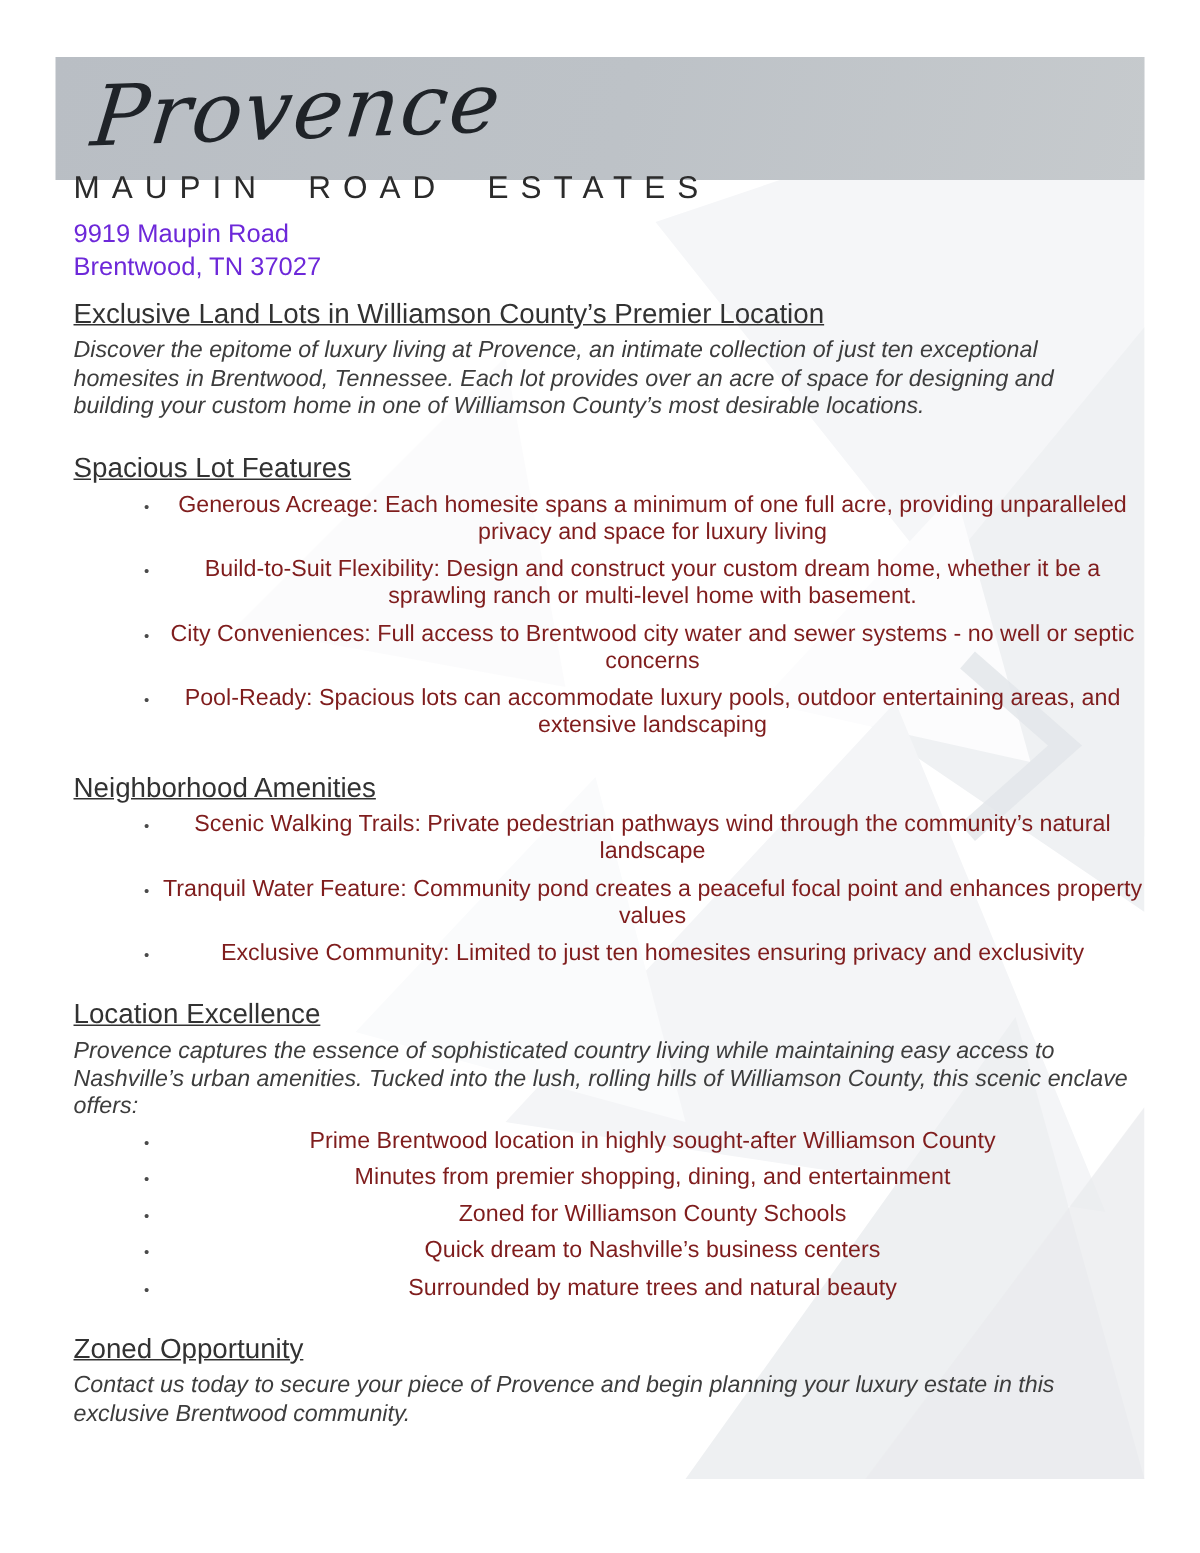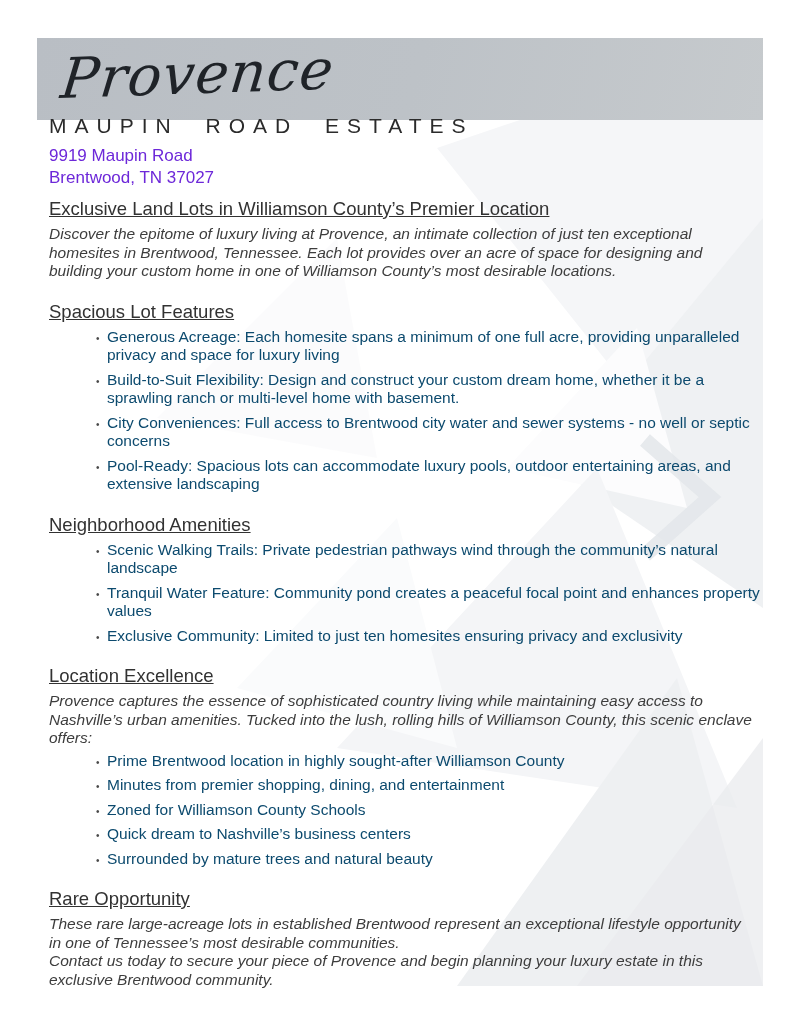"Generous Acreage: Each homesite spans" li { color: #0c4a6e -> #7f1d1d; text-align: none -> center }
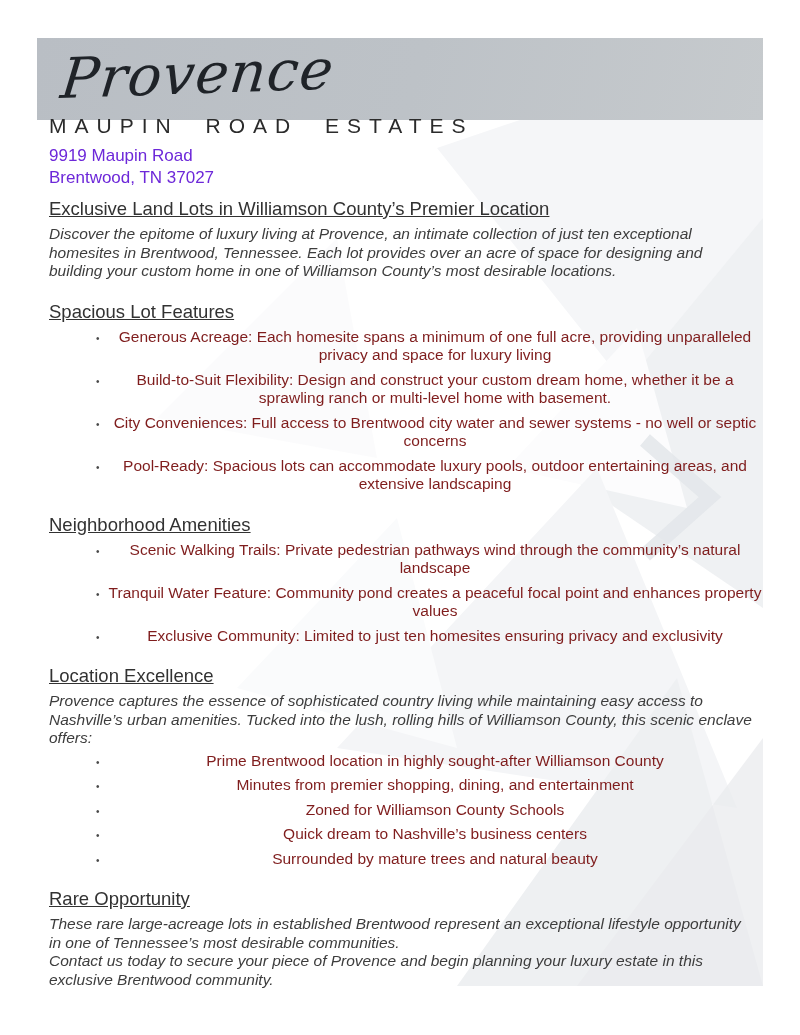"Rare Opportunity" h2 { text: Rare -> Zoned }
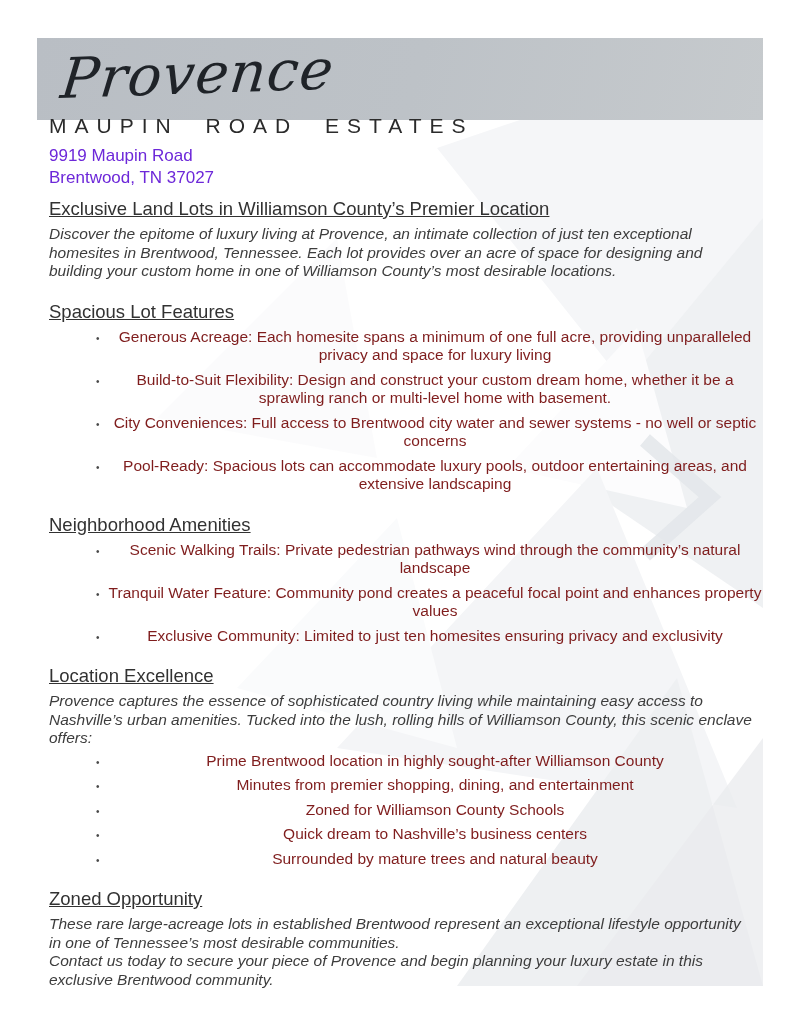"These rare large-acreage lots in" p.w-rare { html: <p>These rare large-acreage lots in established Brentwood represent an exceptional lifestyle opportunity in one of Tennessee’s most desirable communities.</p> -> none }
